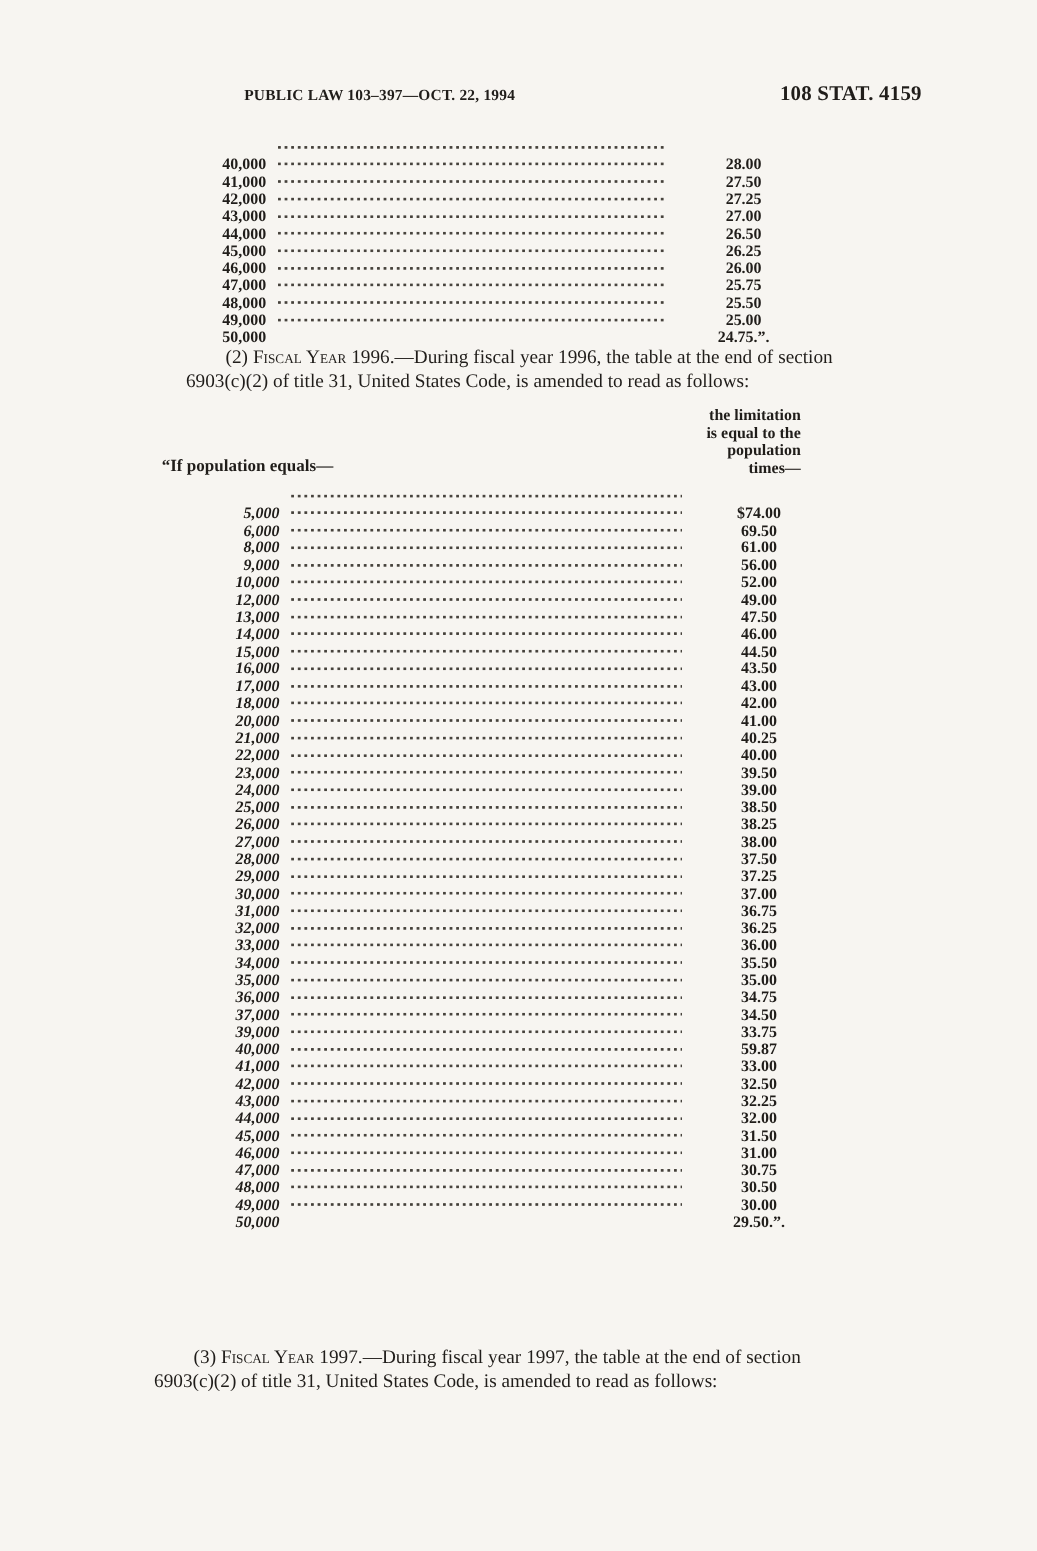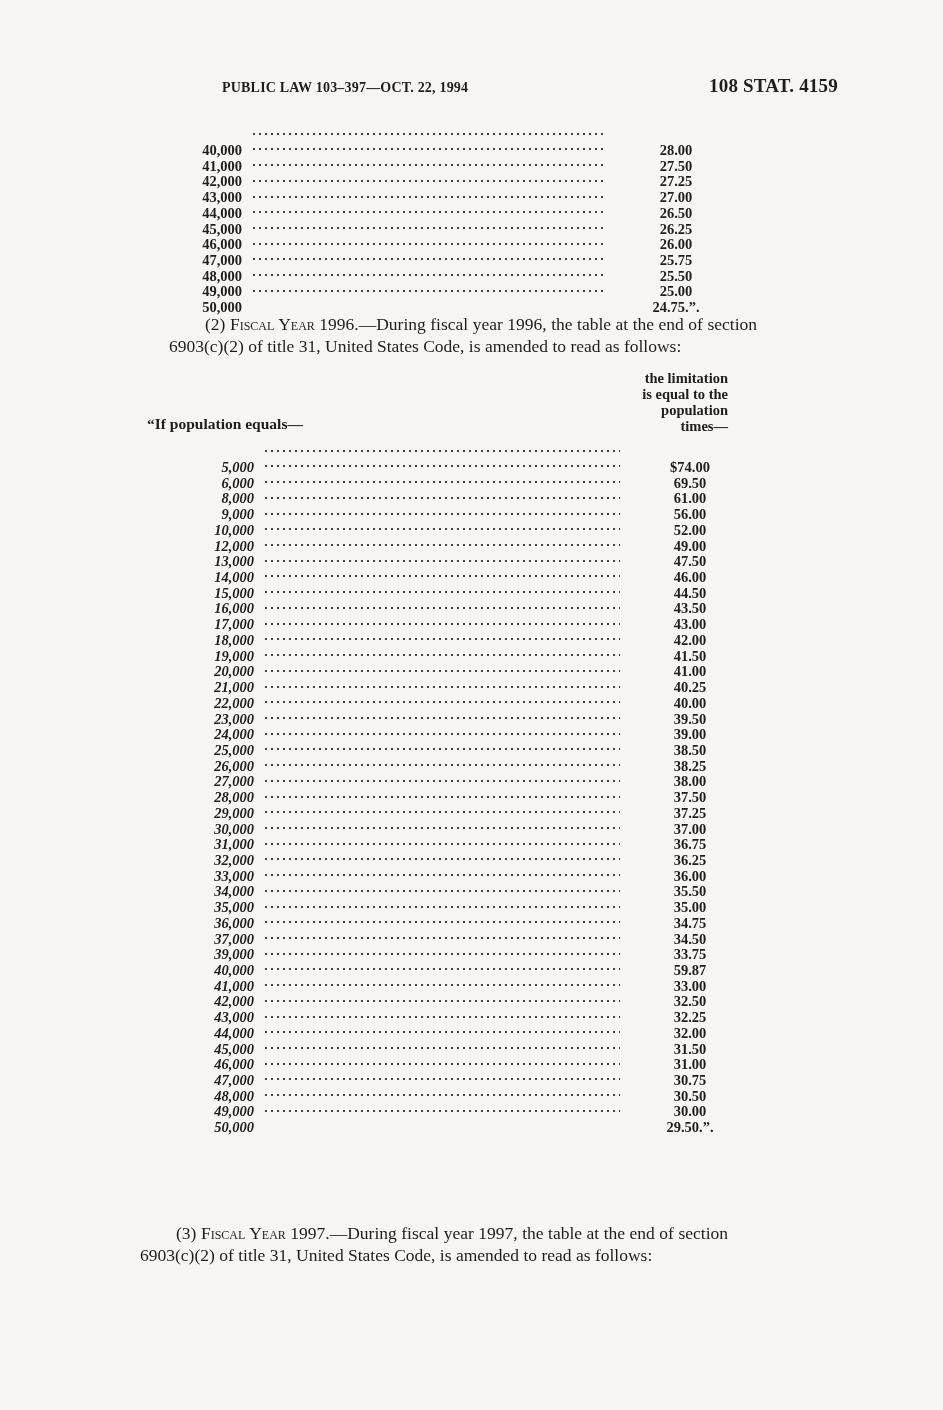"19,000" div.trow { html: <div> <span>19,000</span> <span></span> <span>41.50</span> </div> -> none }
